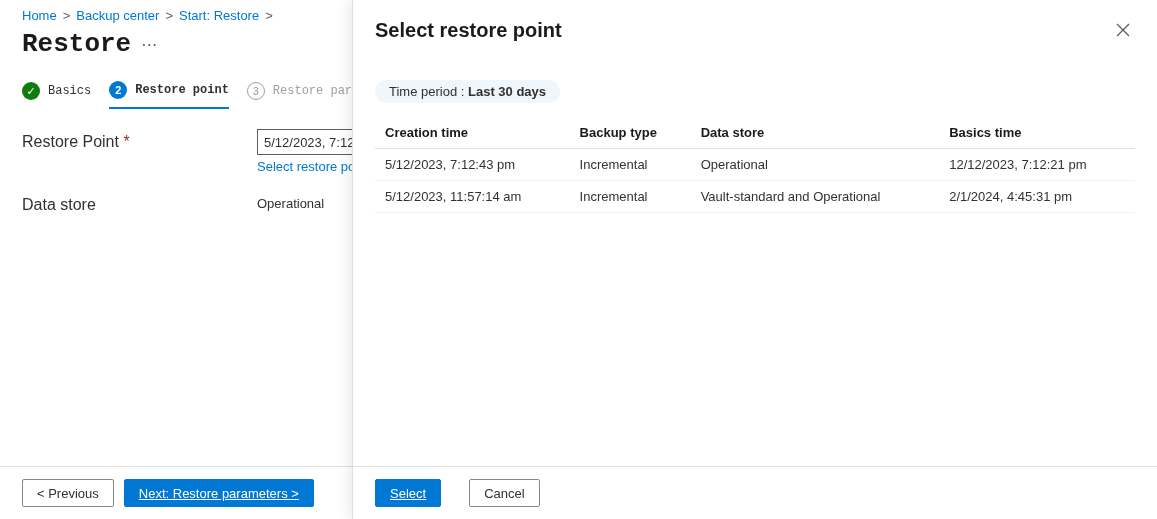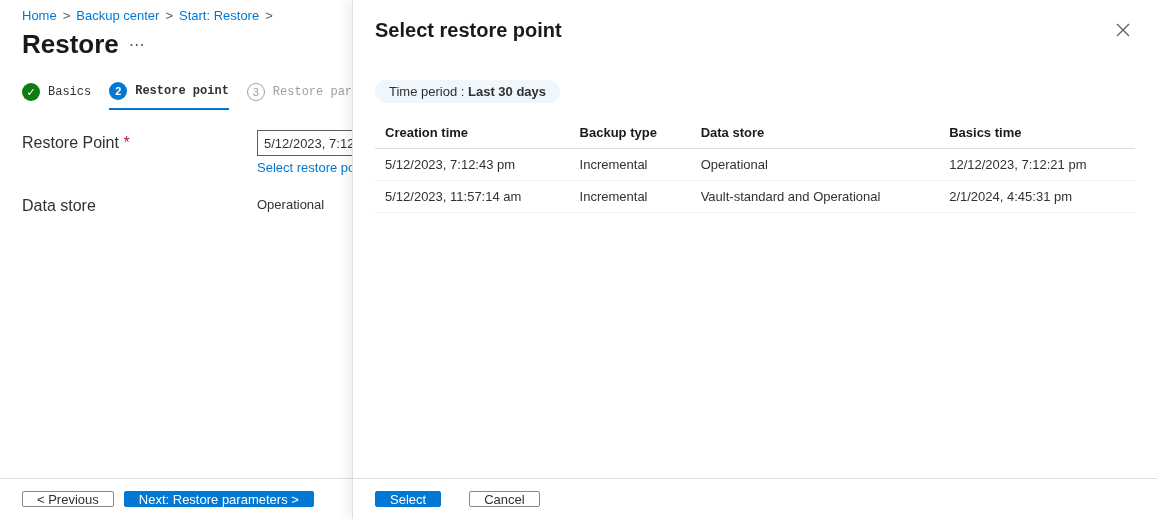"Restore" .page-title { font-family: none -> Liberation Mono, monospace }
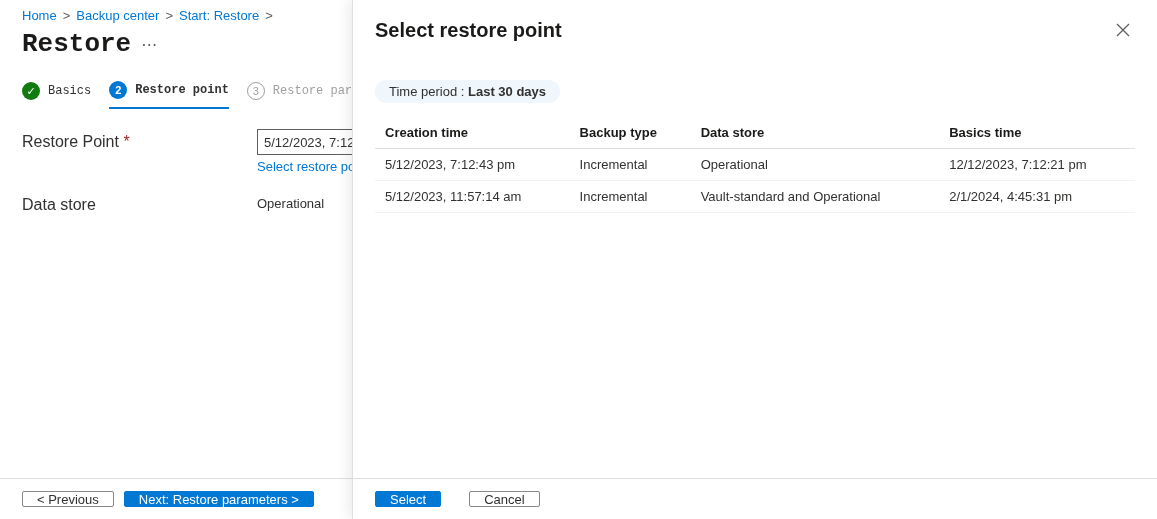"< Previous" .btn { height: 16px -> 28px }
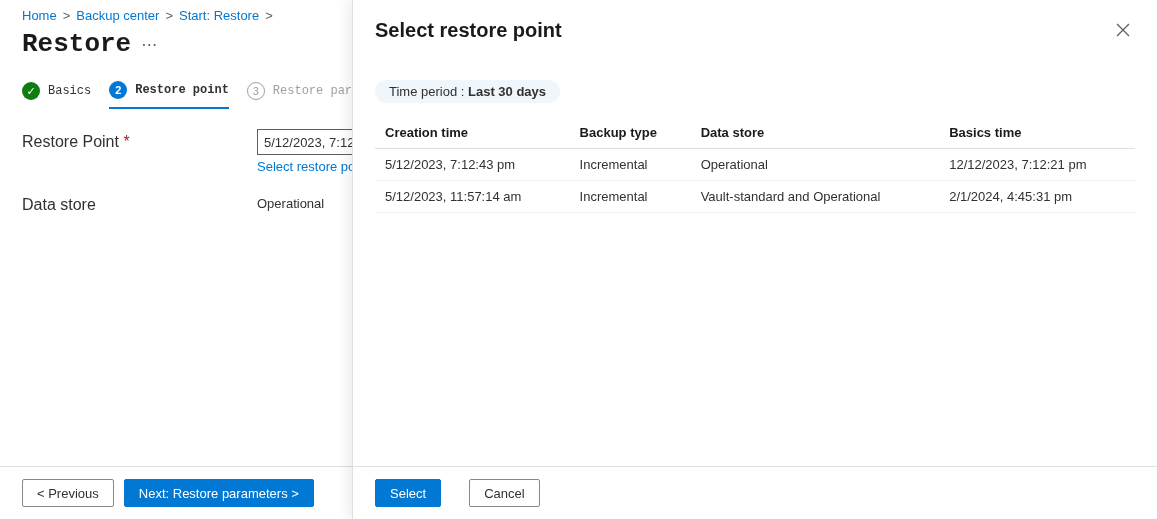"Next: Restore parameters >" .btn-primary { text-decoration: none -> underline }
